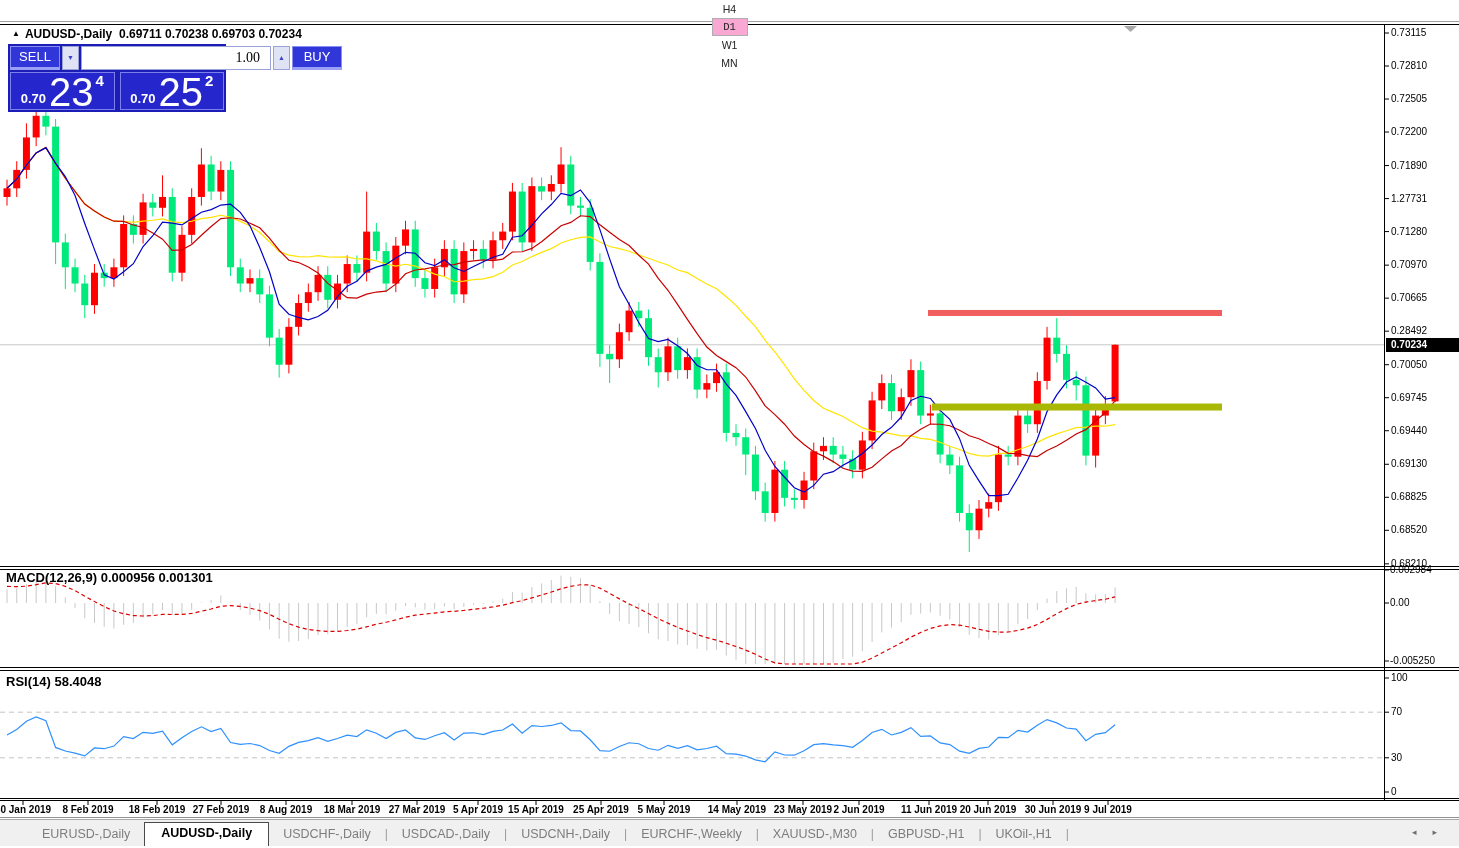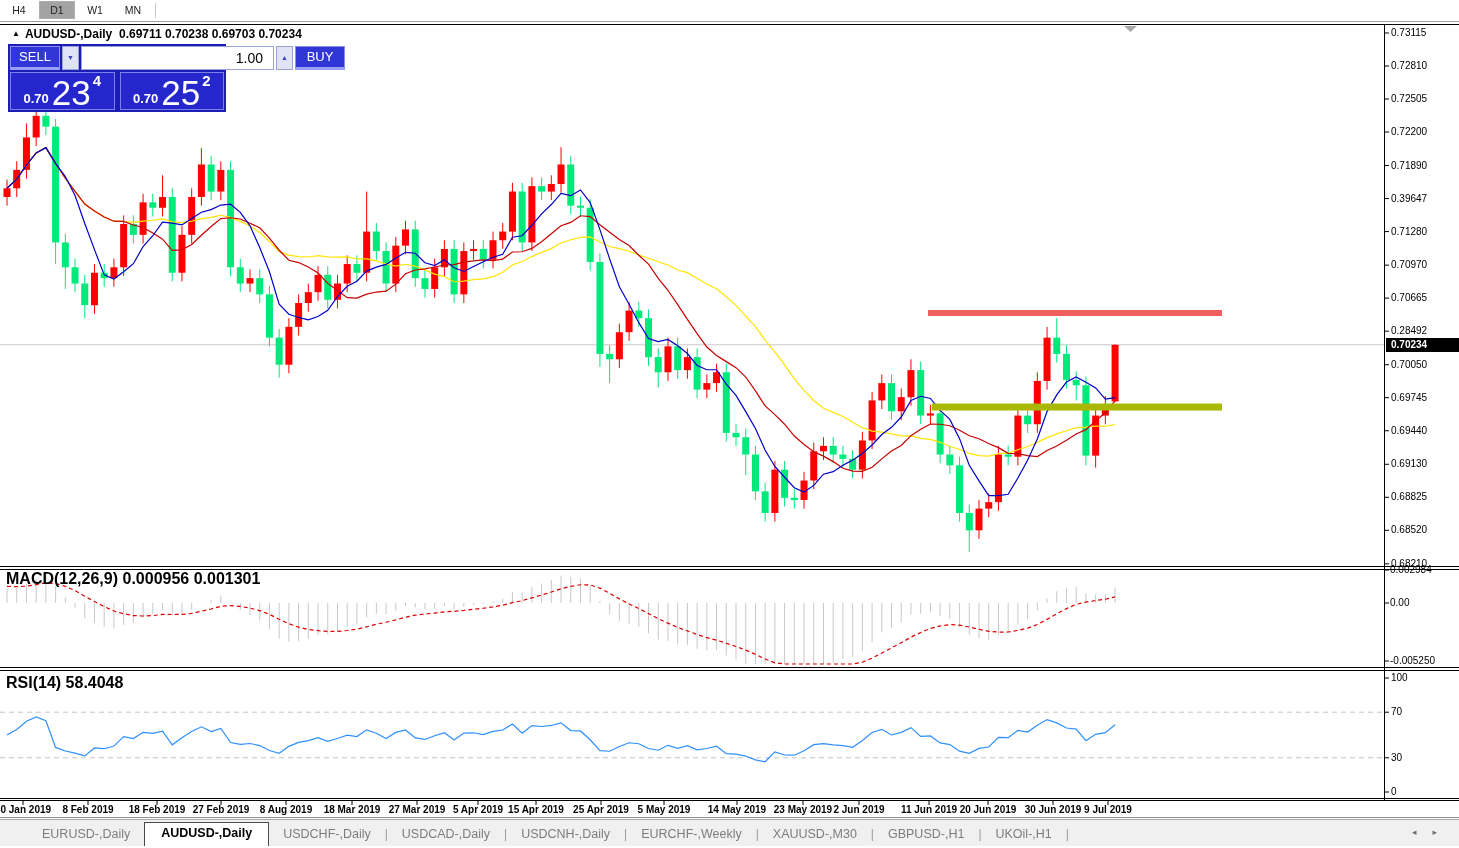"H4" #tf-toolbar { flex-direction: none -> column }
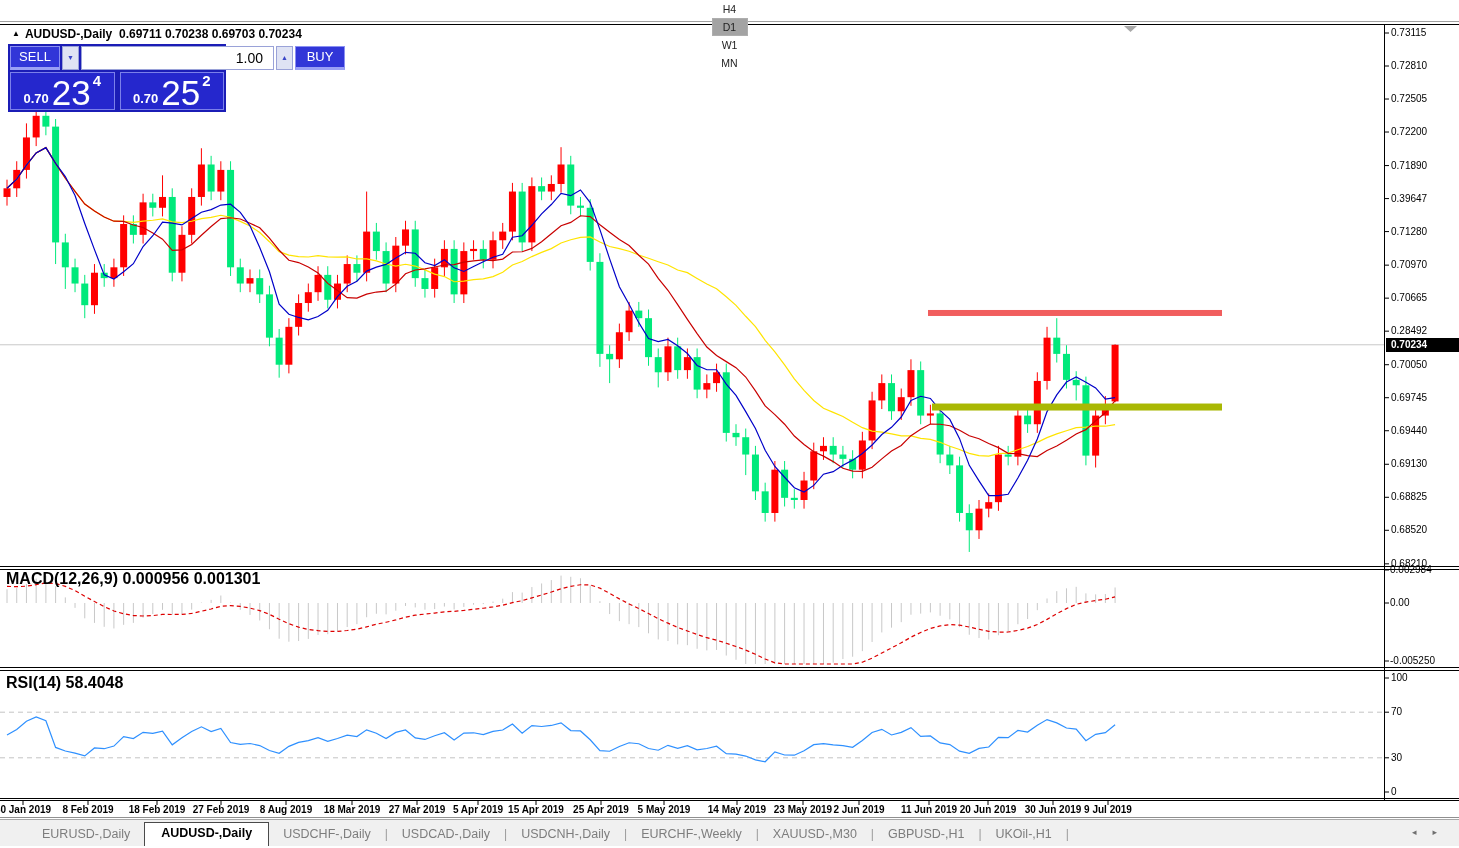"D1" .tf-btn.active { background: #a3a3a3 -> #f9a8d4; font-family: none -> Liberation Mono, monospace }
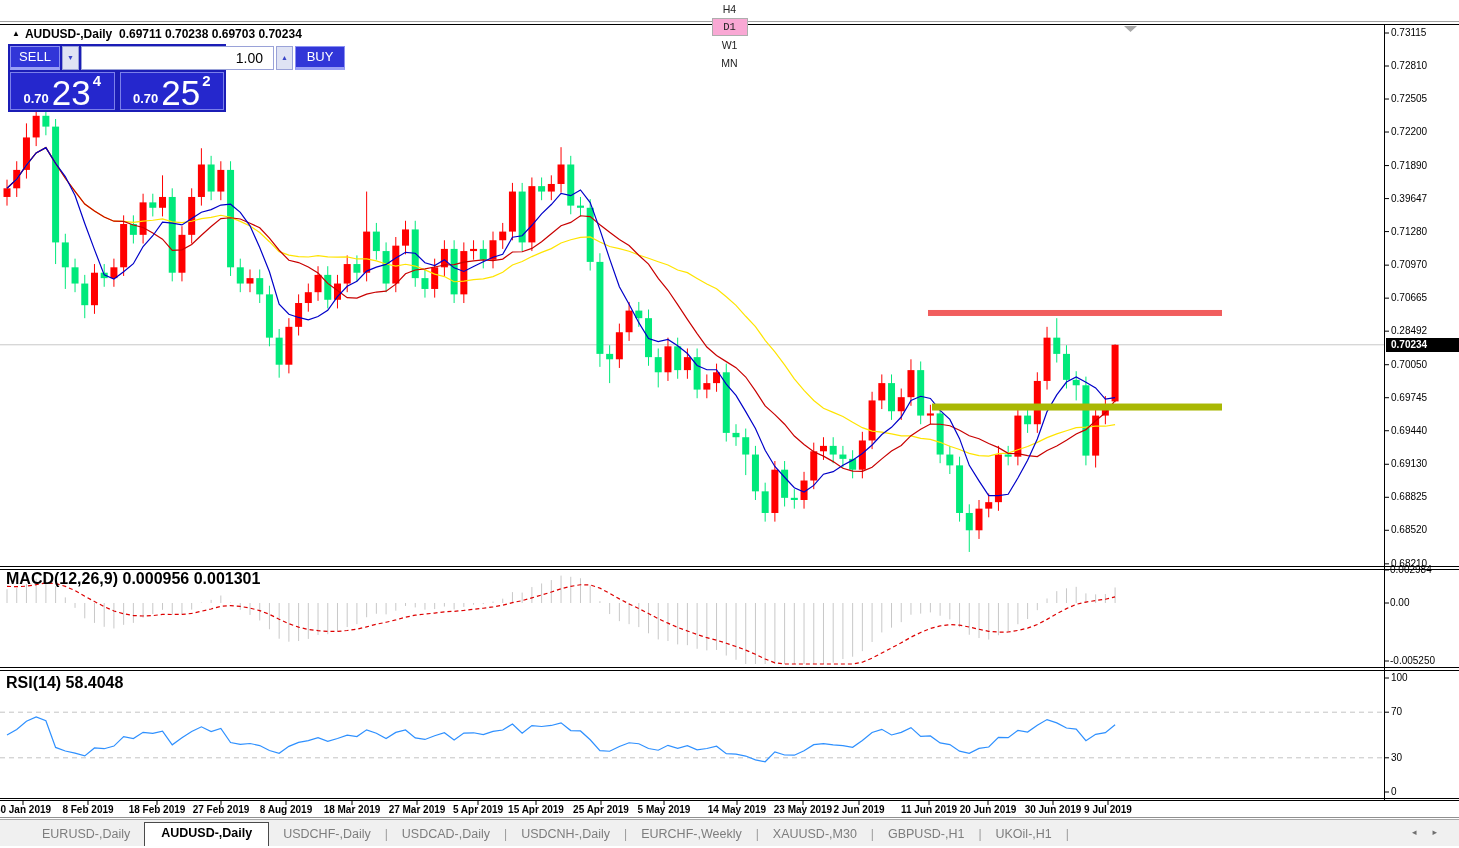"1.00" .vol-input { font-family: Liberation Sans, sans-serif -> Liberation Serif, serif }
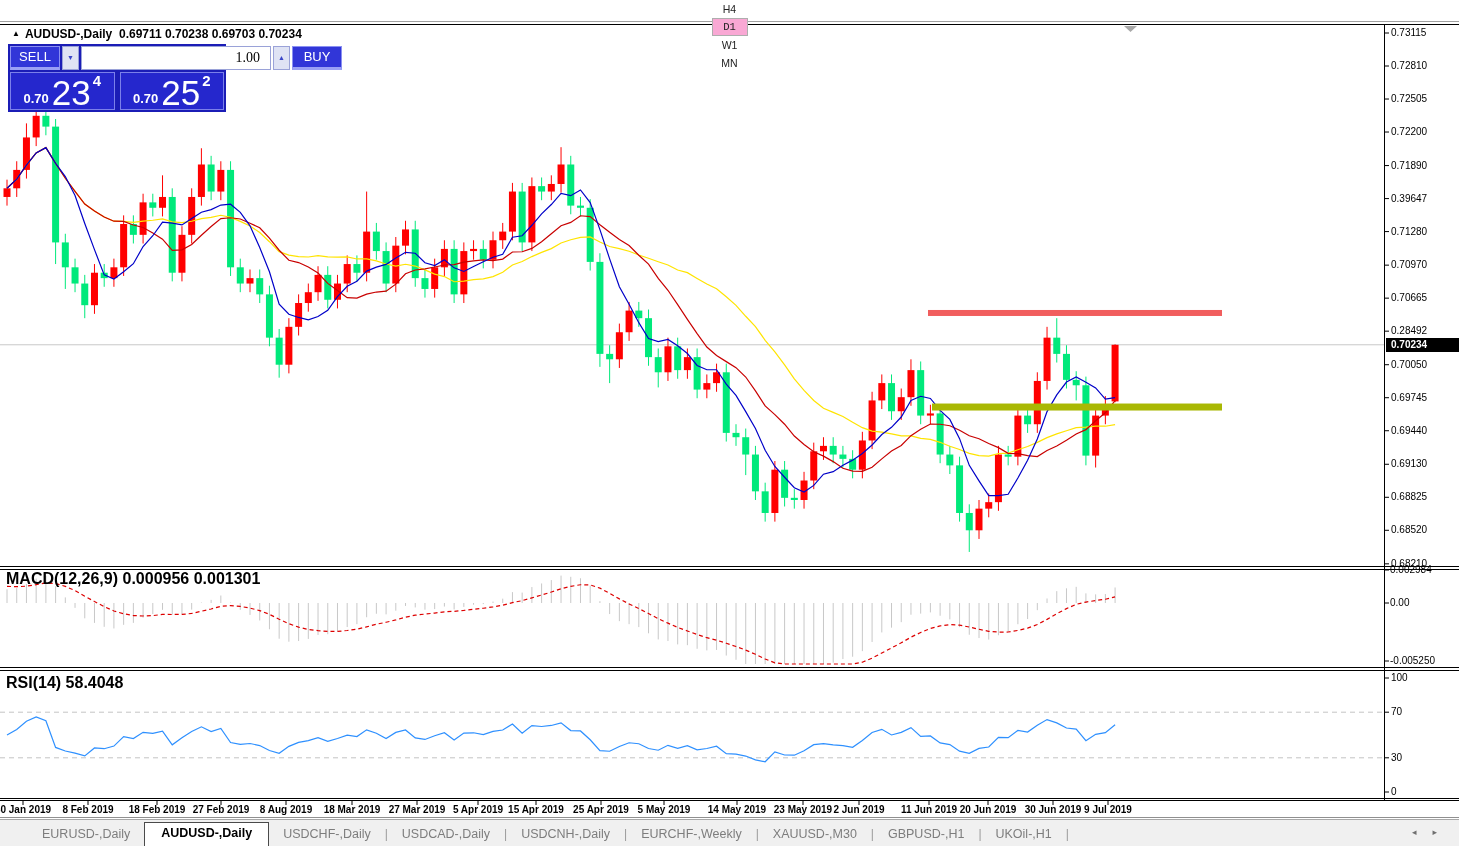"23" .q-big { font-size: 35px -> 40px }
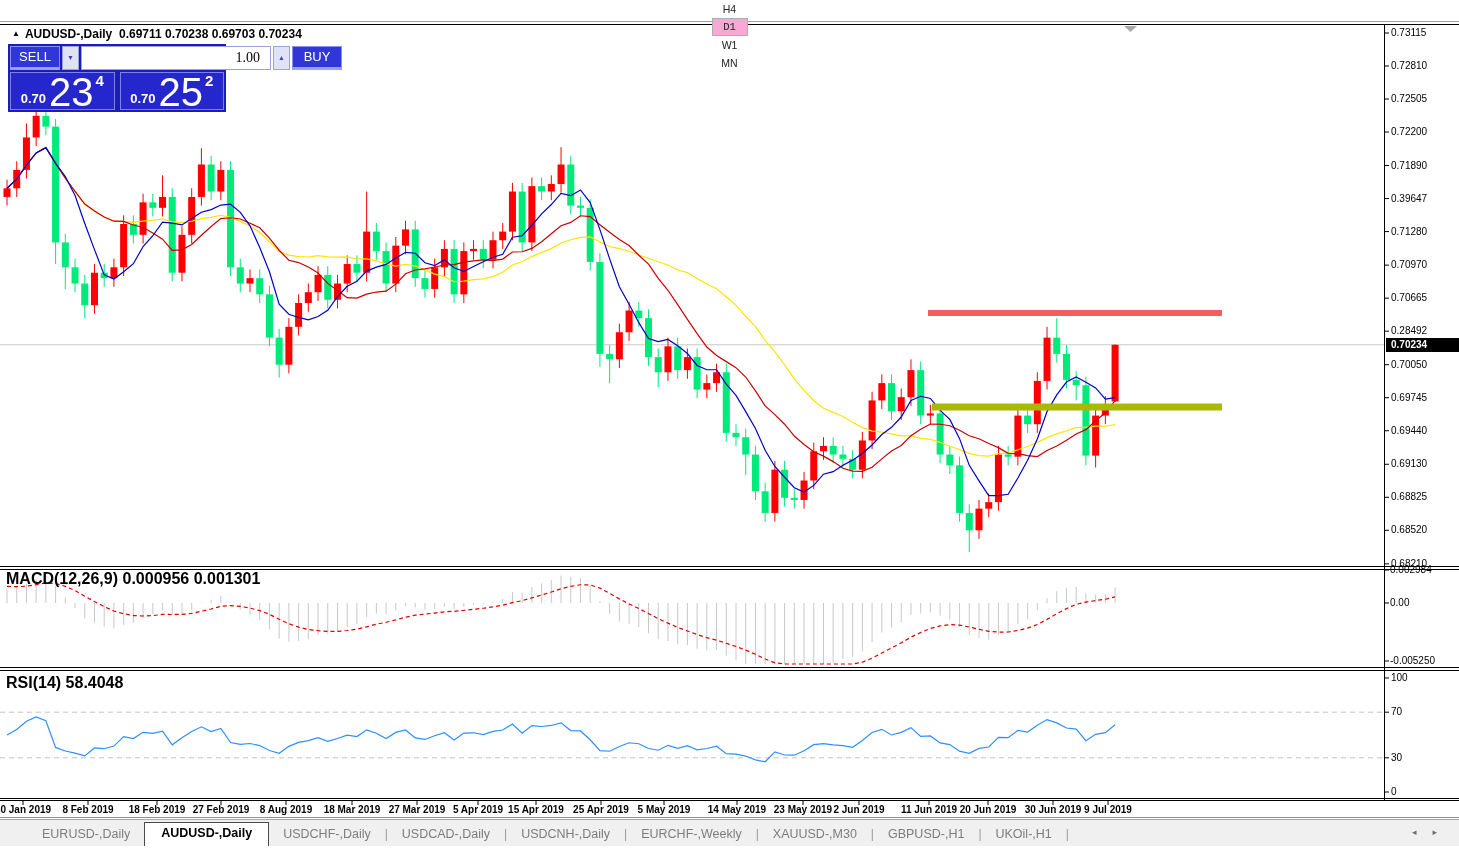"0.39647" div.ax { text: 0.39647 -> 1.27731 }
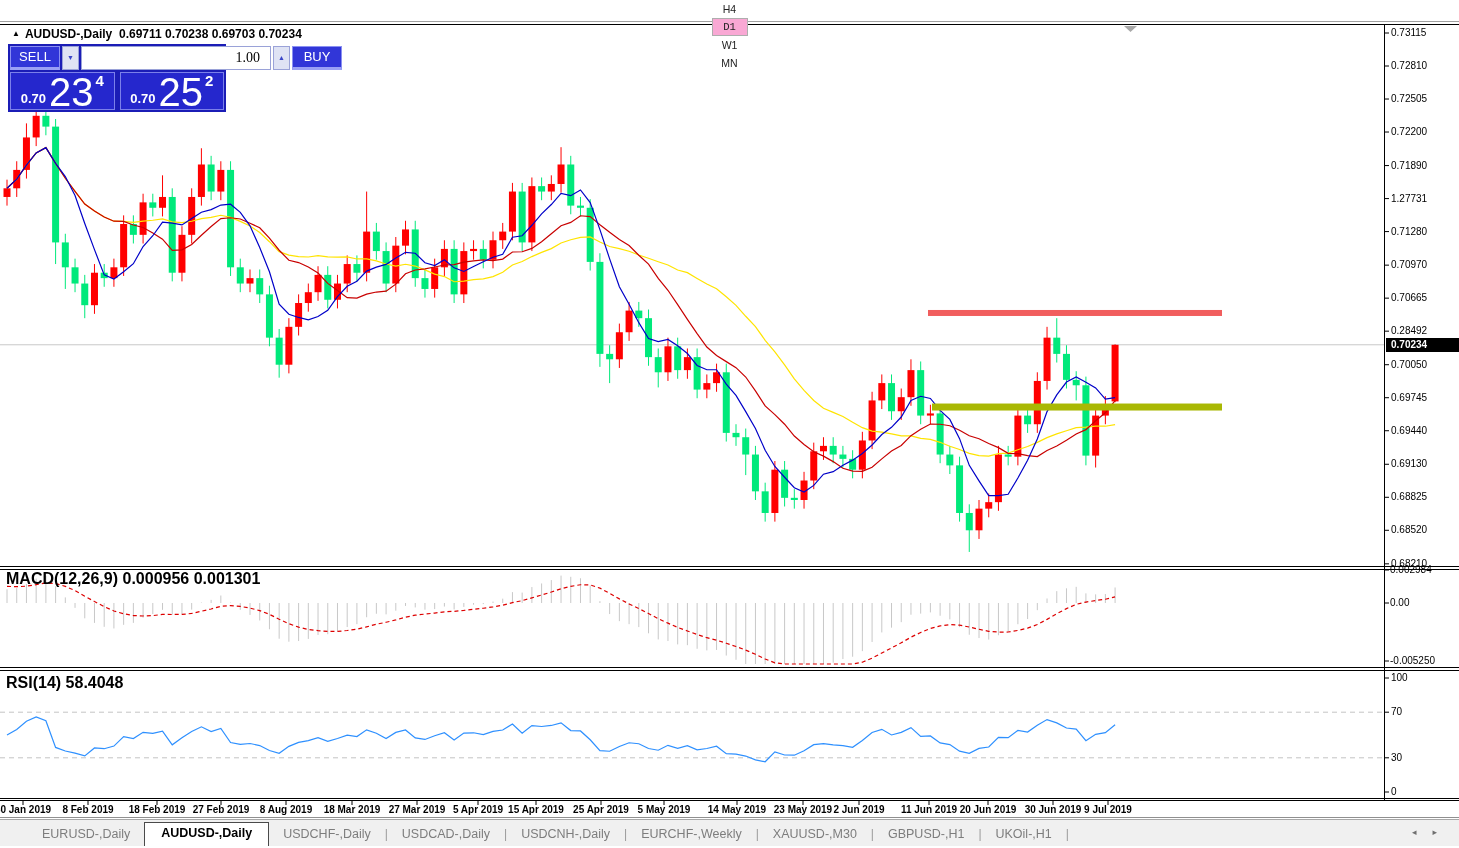"MACD(12,26,9) 0.000956 0.001301" .ind-label { font-size: 16px -> 13px }
